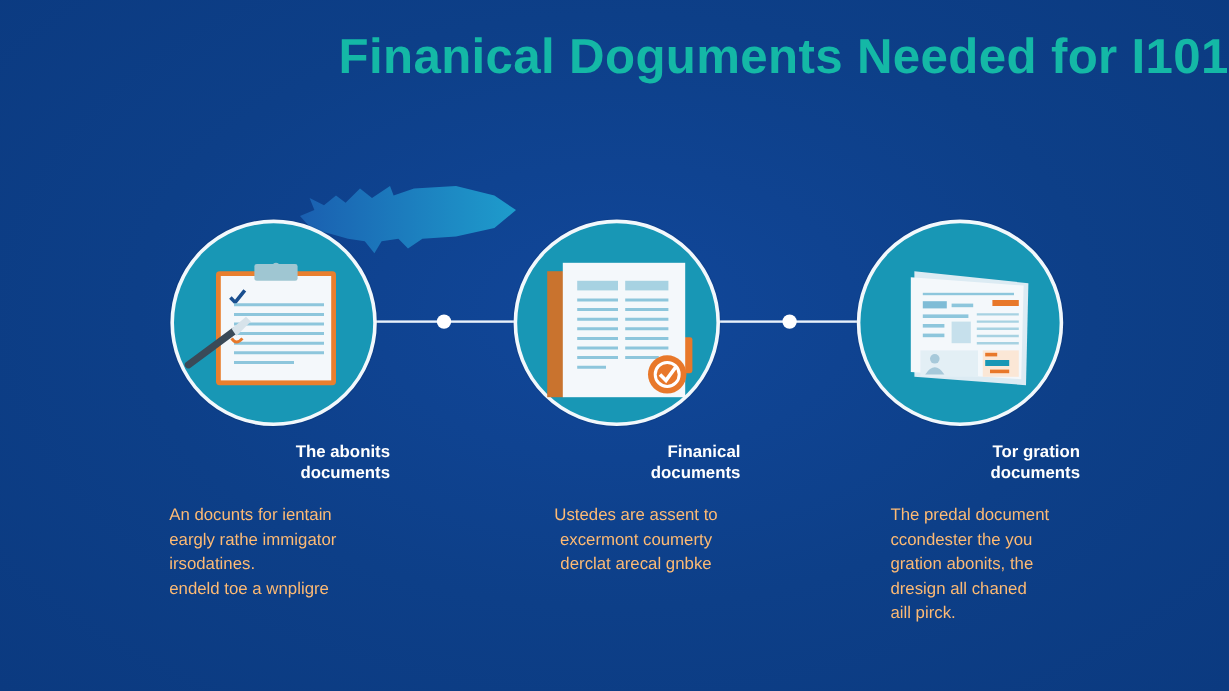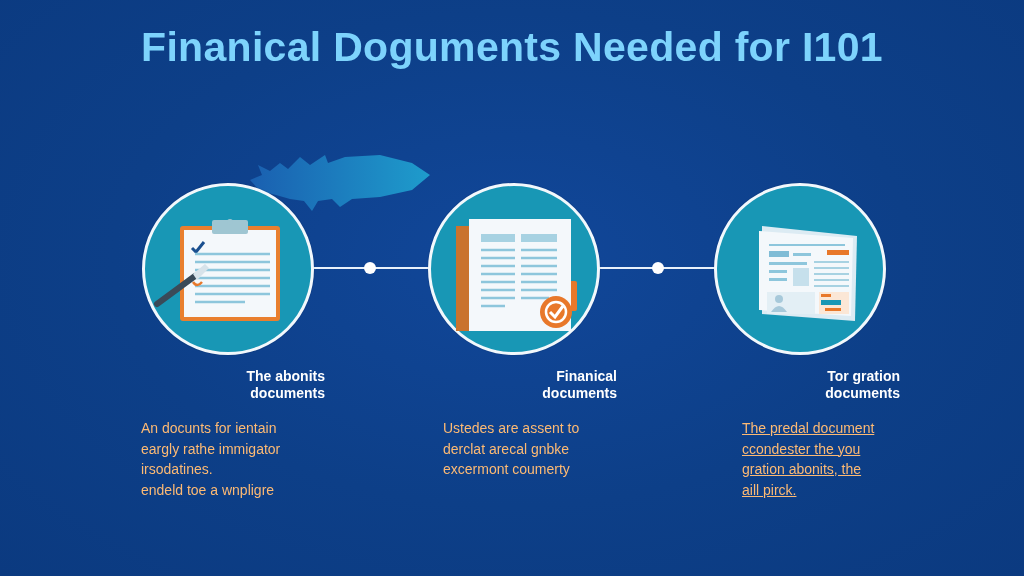"Finanical Doguments Needed for I101" .title { color: #7dd3fc -> #14b8a6; text-align: center -> right }
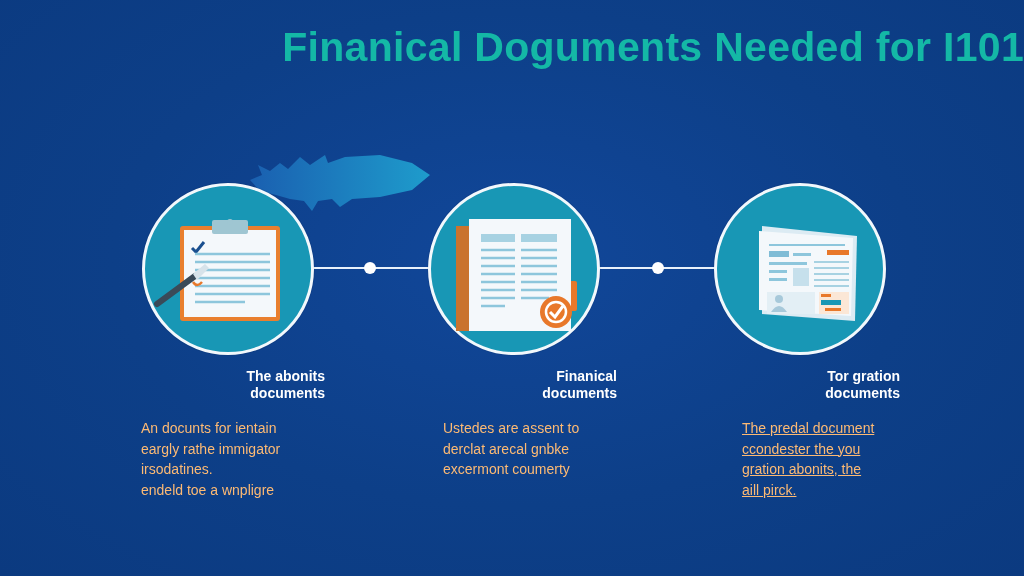"Ustedes are assent to" div.step-desc { text-align: none -> center }
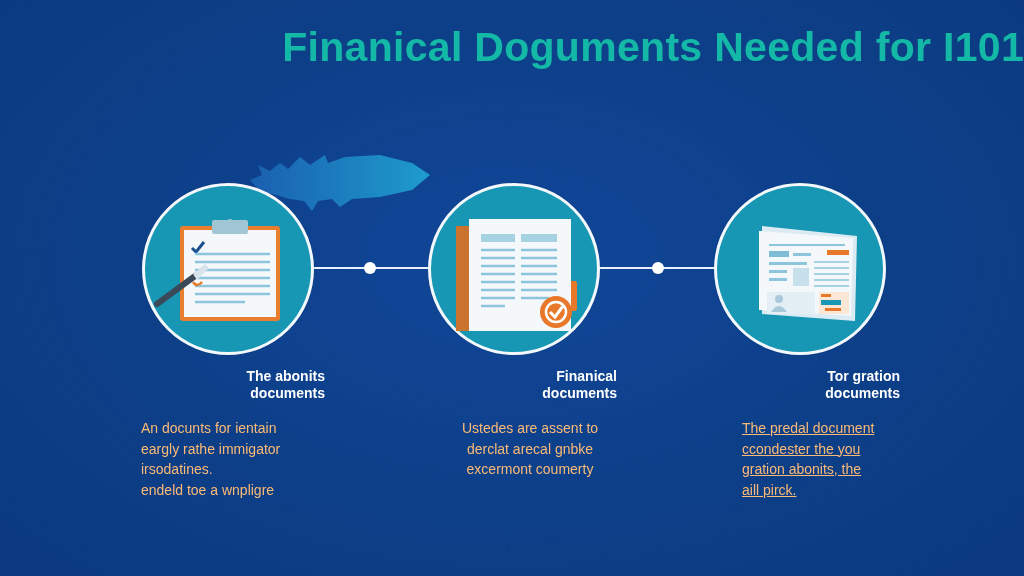"The predal document" div.step-desc { text-decoration: underline -> none }
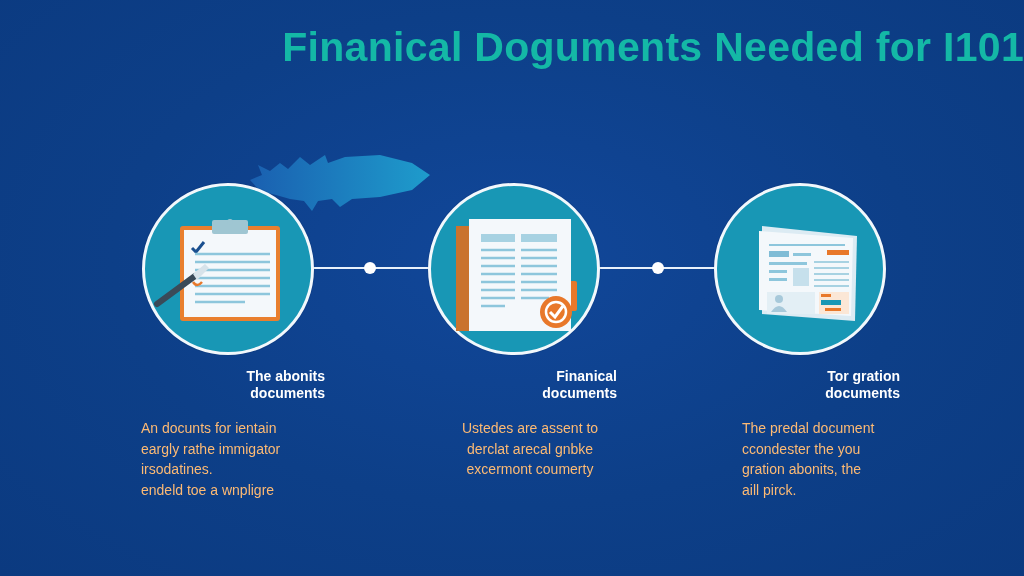"derclat arecal gnbke" div { order: before "excermont coumerty" -> after "excermont coumerty" }
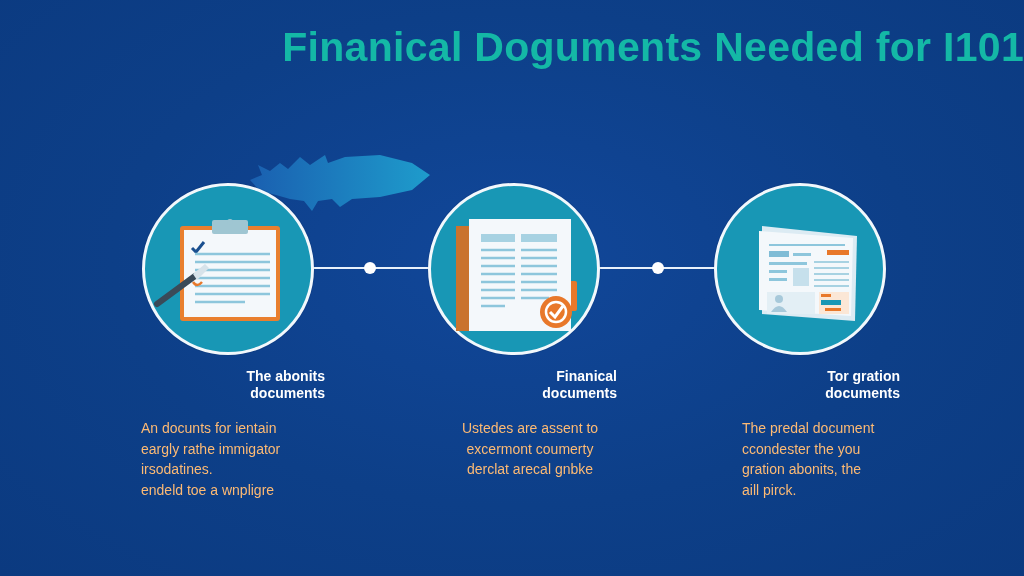"dresign all chaned" div { html: none -> <div>dresign all chaned</div> }
